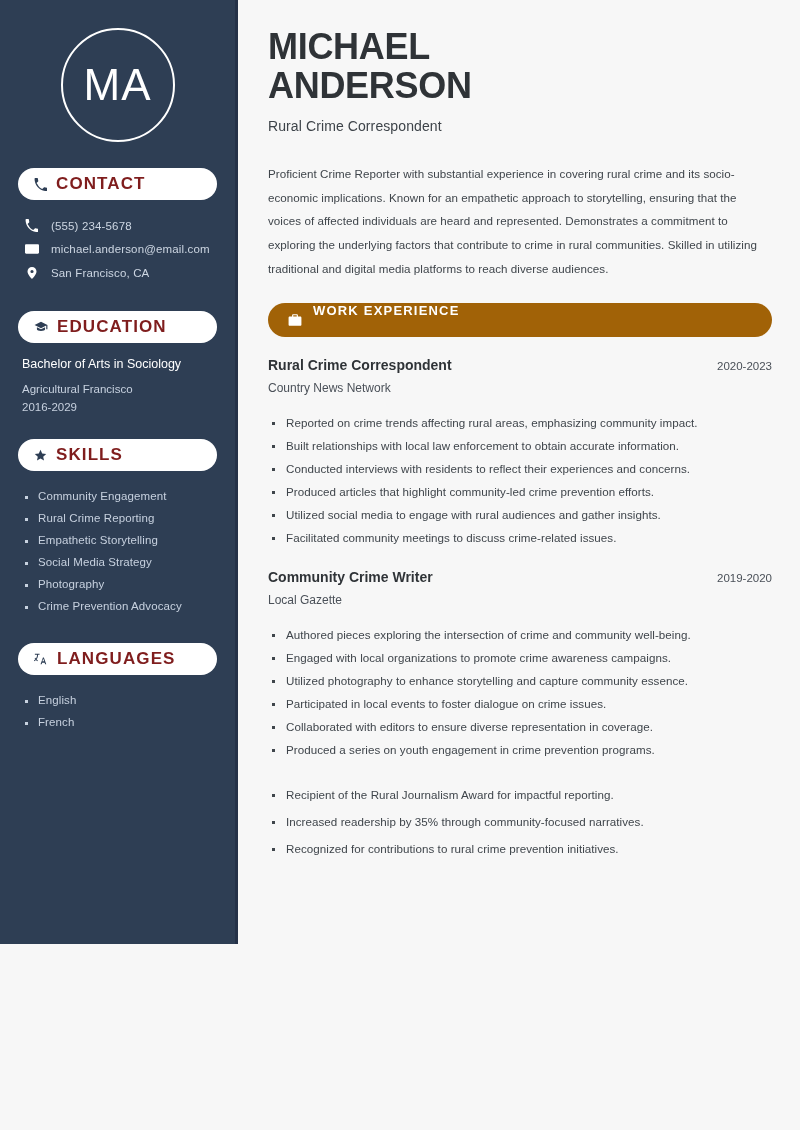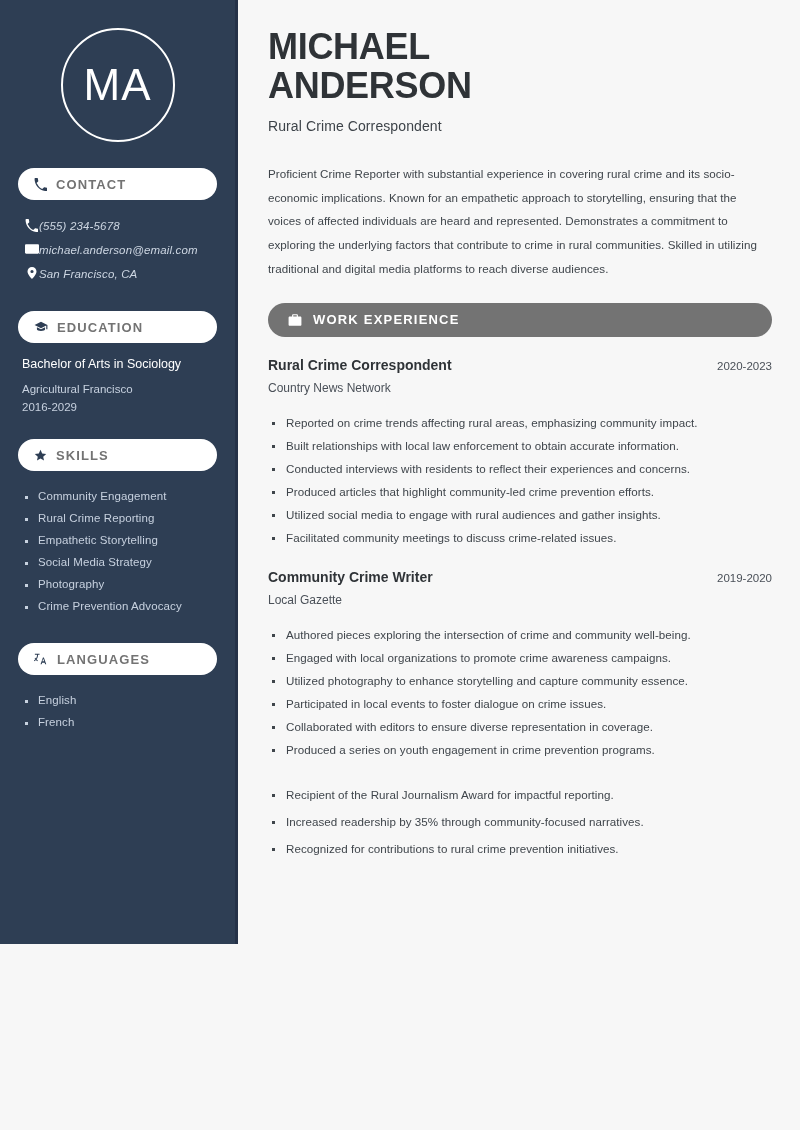"CONTACT" .pill .pill-label { color: #737373 -> #7f1d1d; font-size: 13px -> 17px }
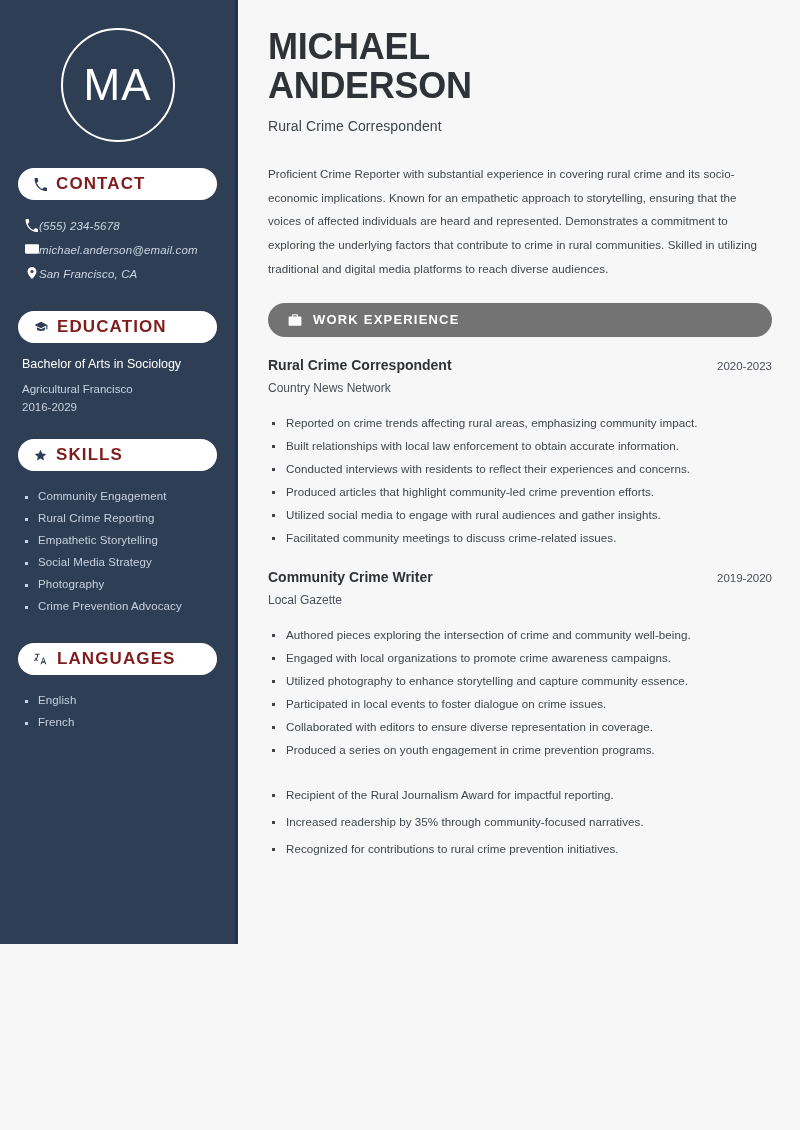"(555) 234-5678" .contact-row { align-items: flex-end -> center; font-style: italic -> none; gap: none -> 12px }
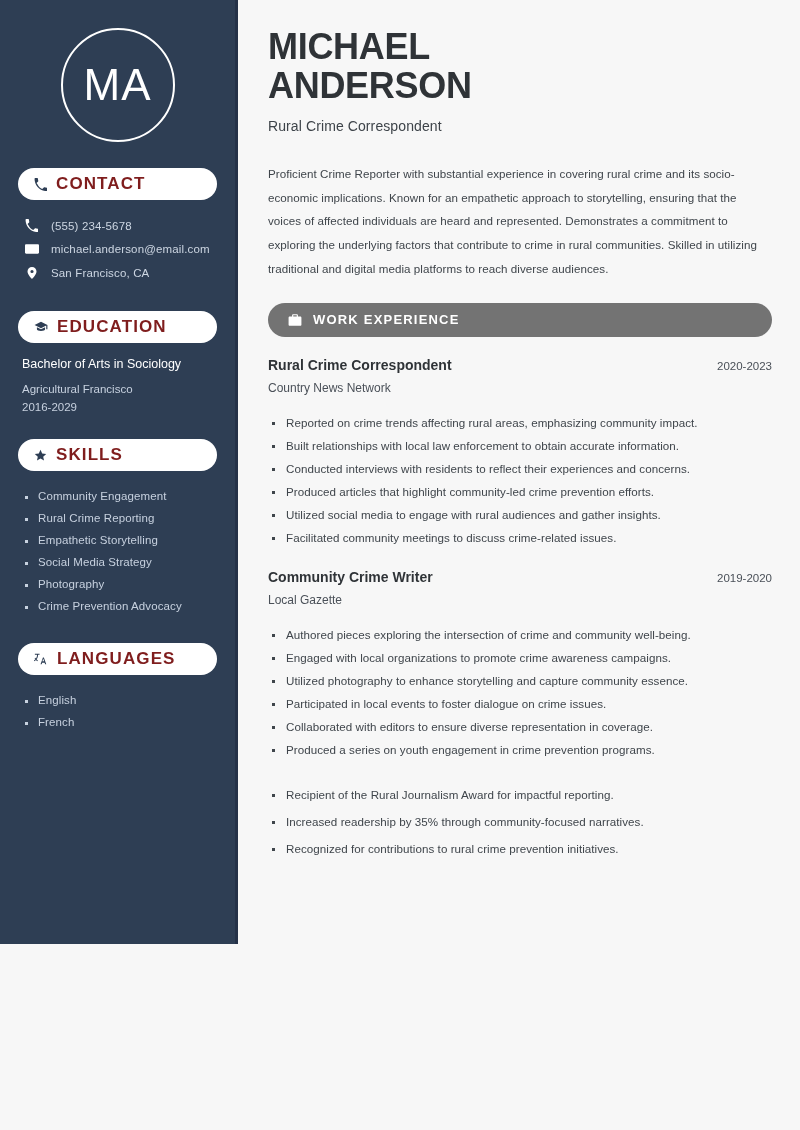"WORK EXPERIENCE" .dark-pill { align-items: center -> none; background: #737373 -> #a16207 }
